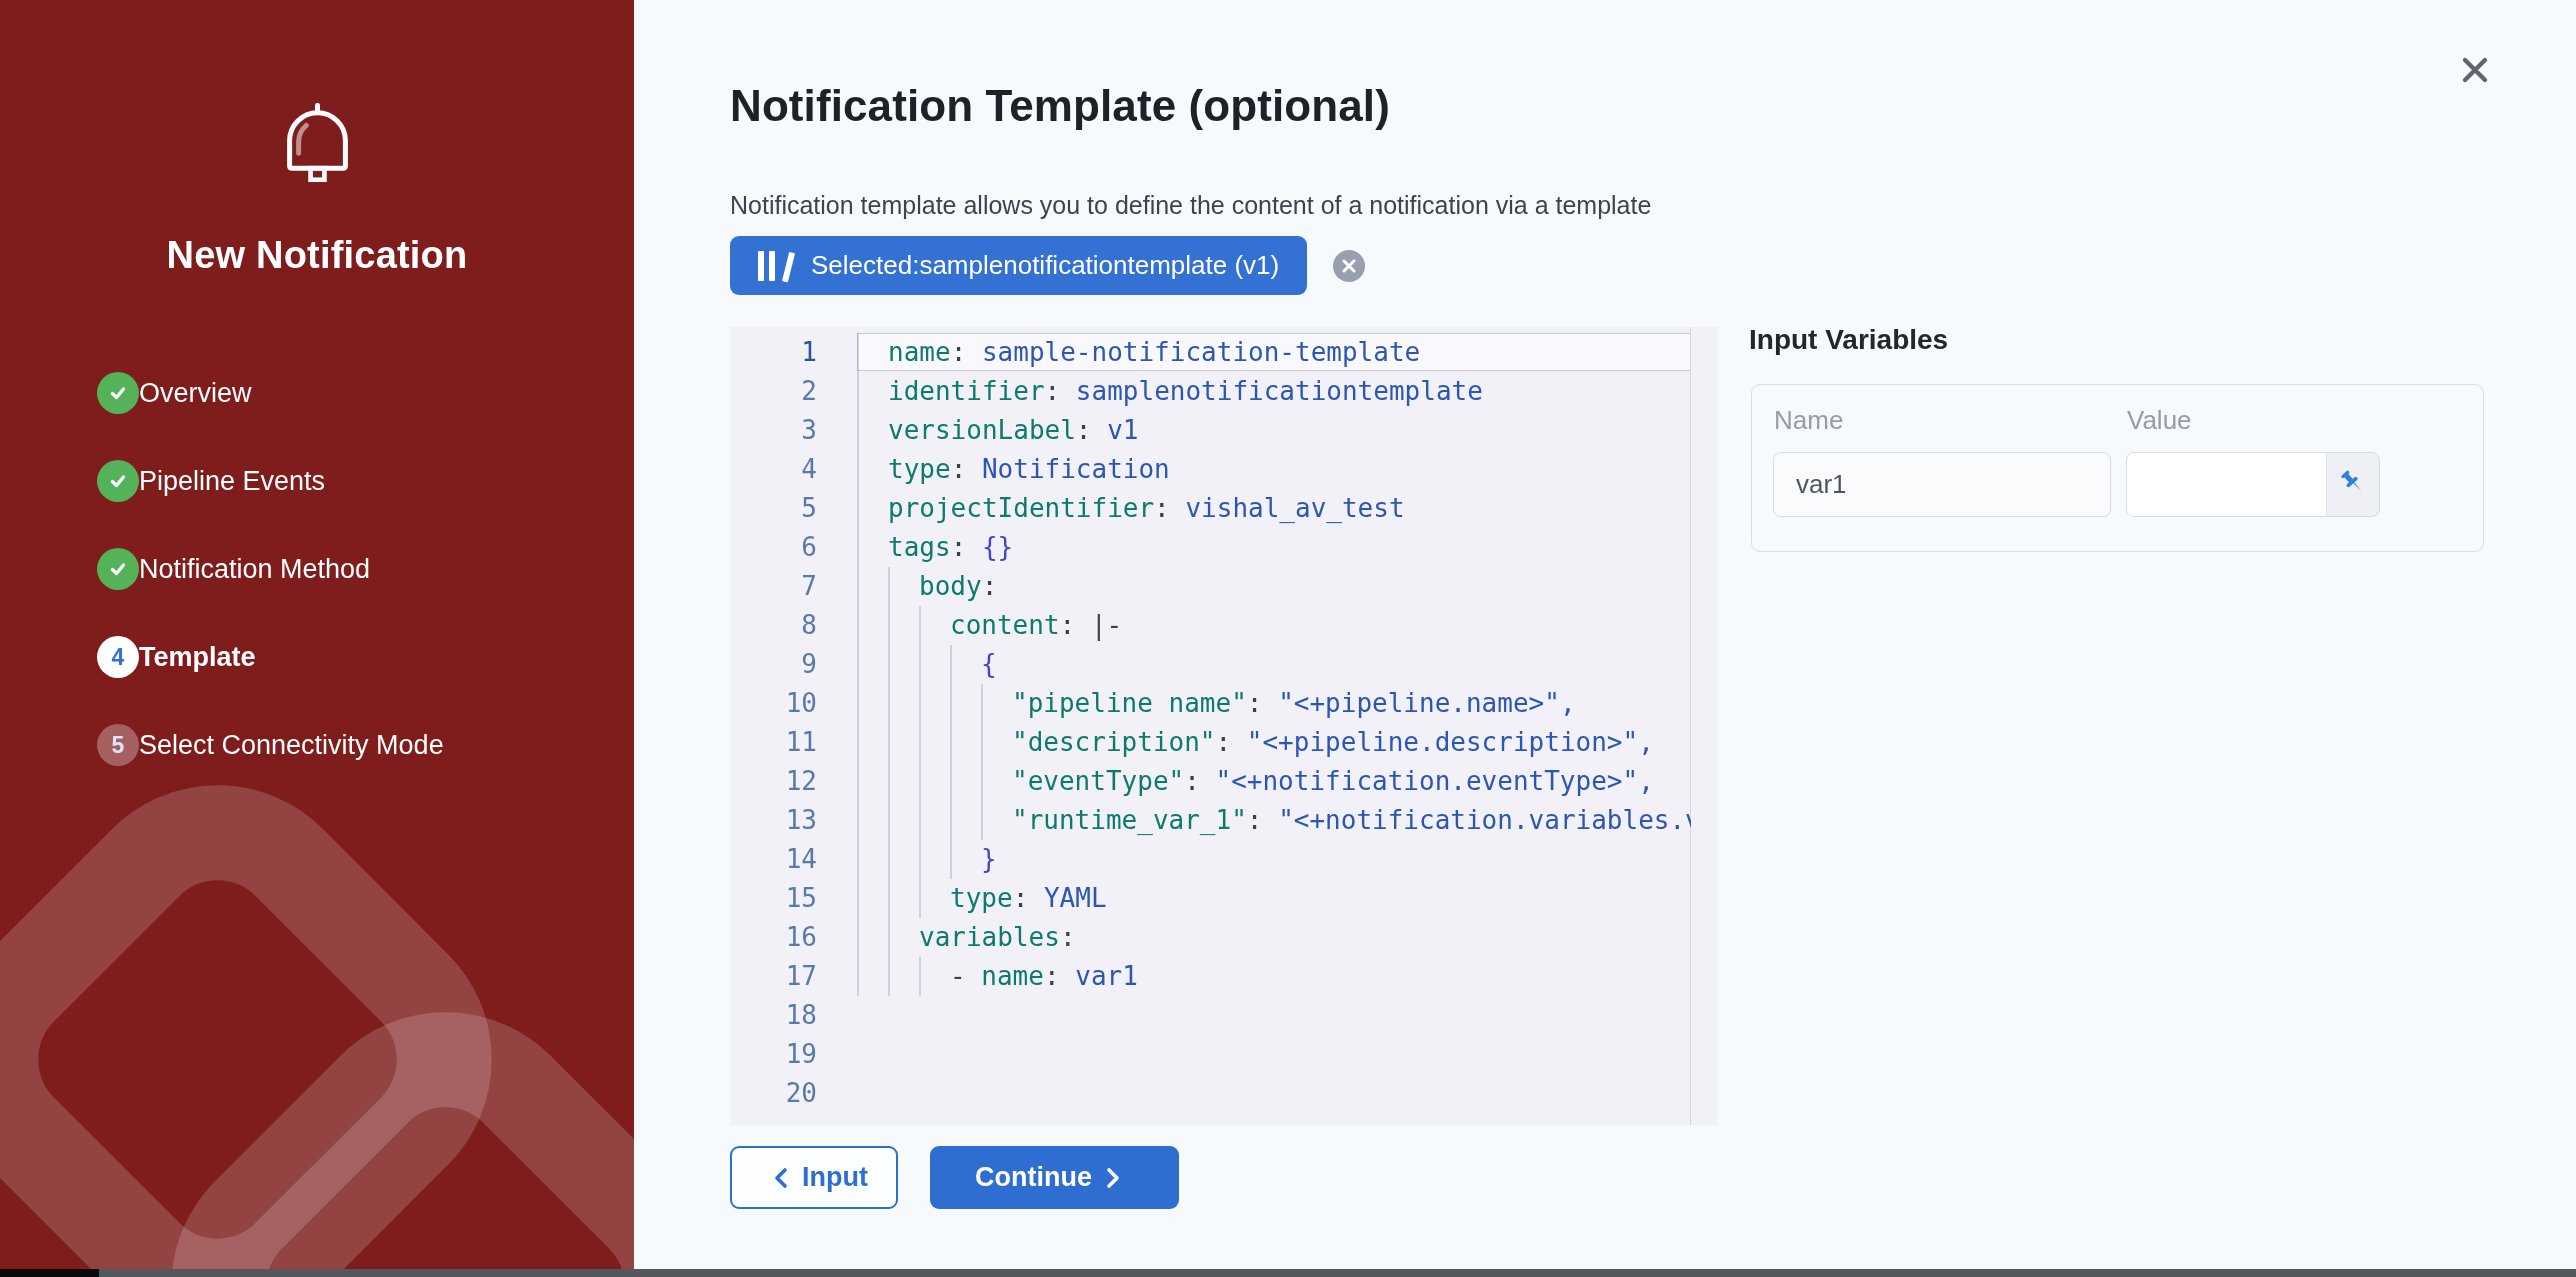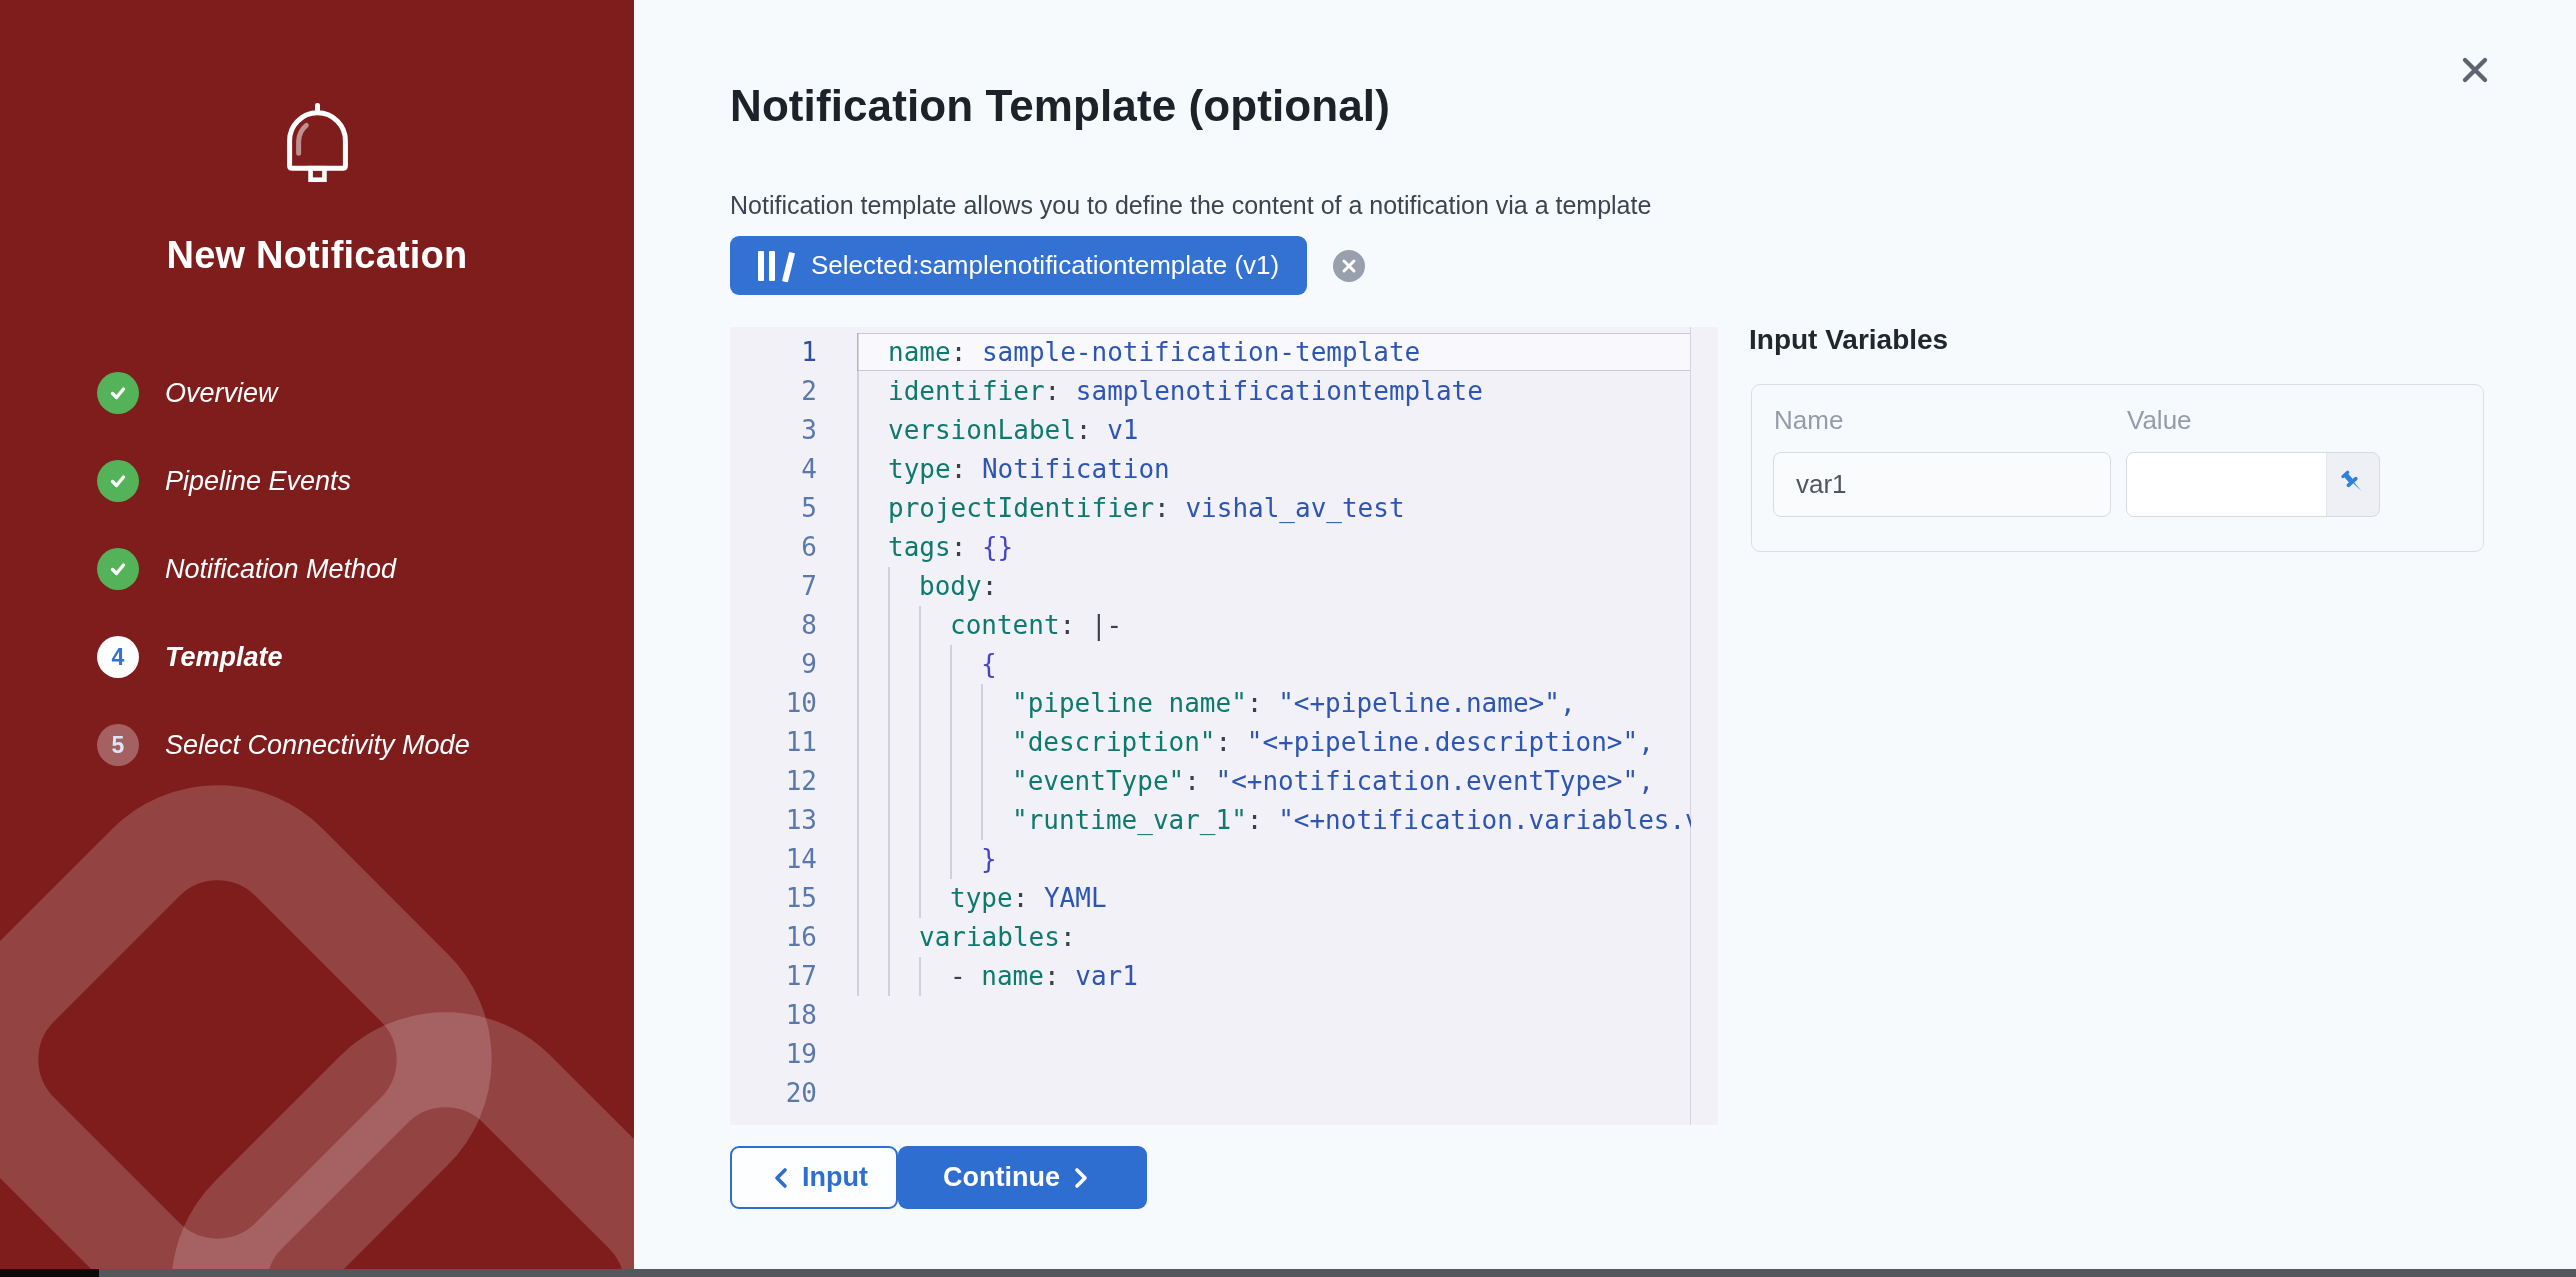"Overview" .step-label { font-style: italic -> none; margin-left: 26px -> none }
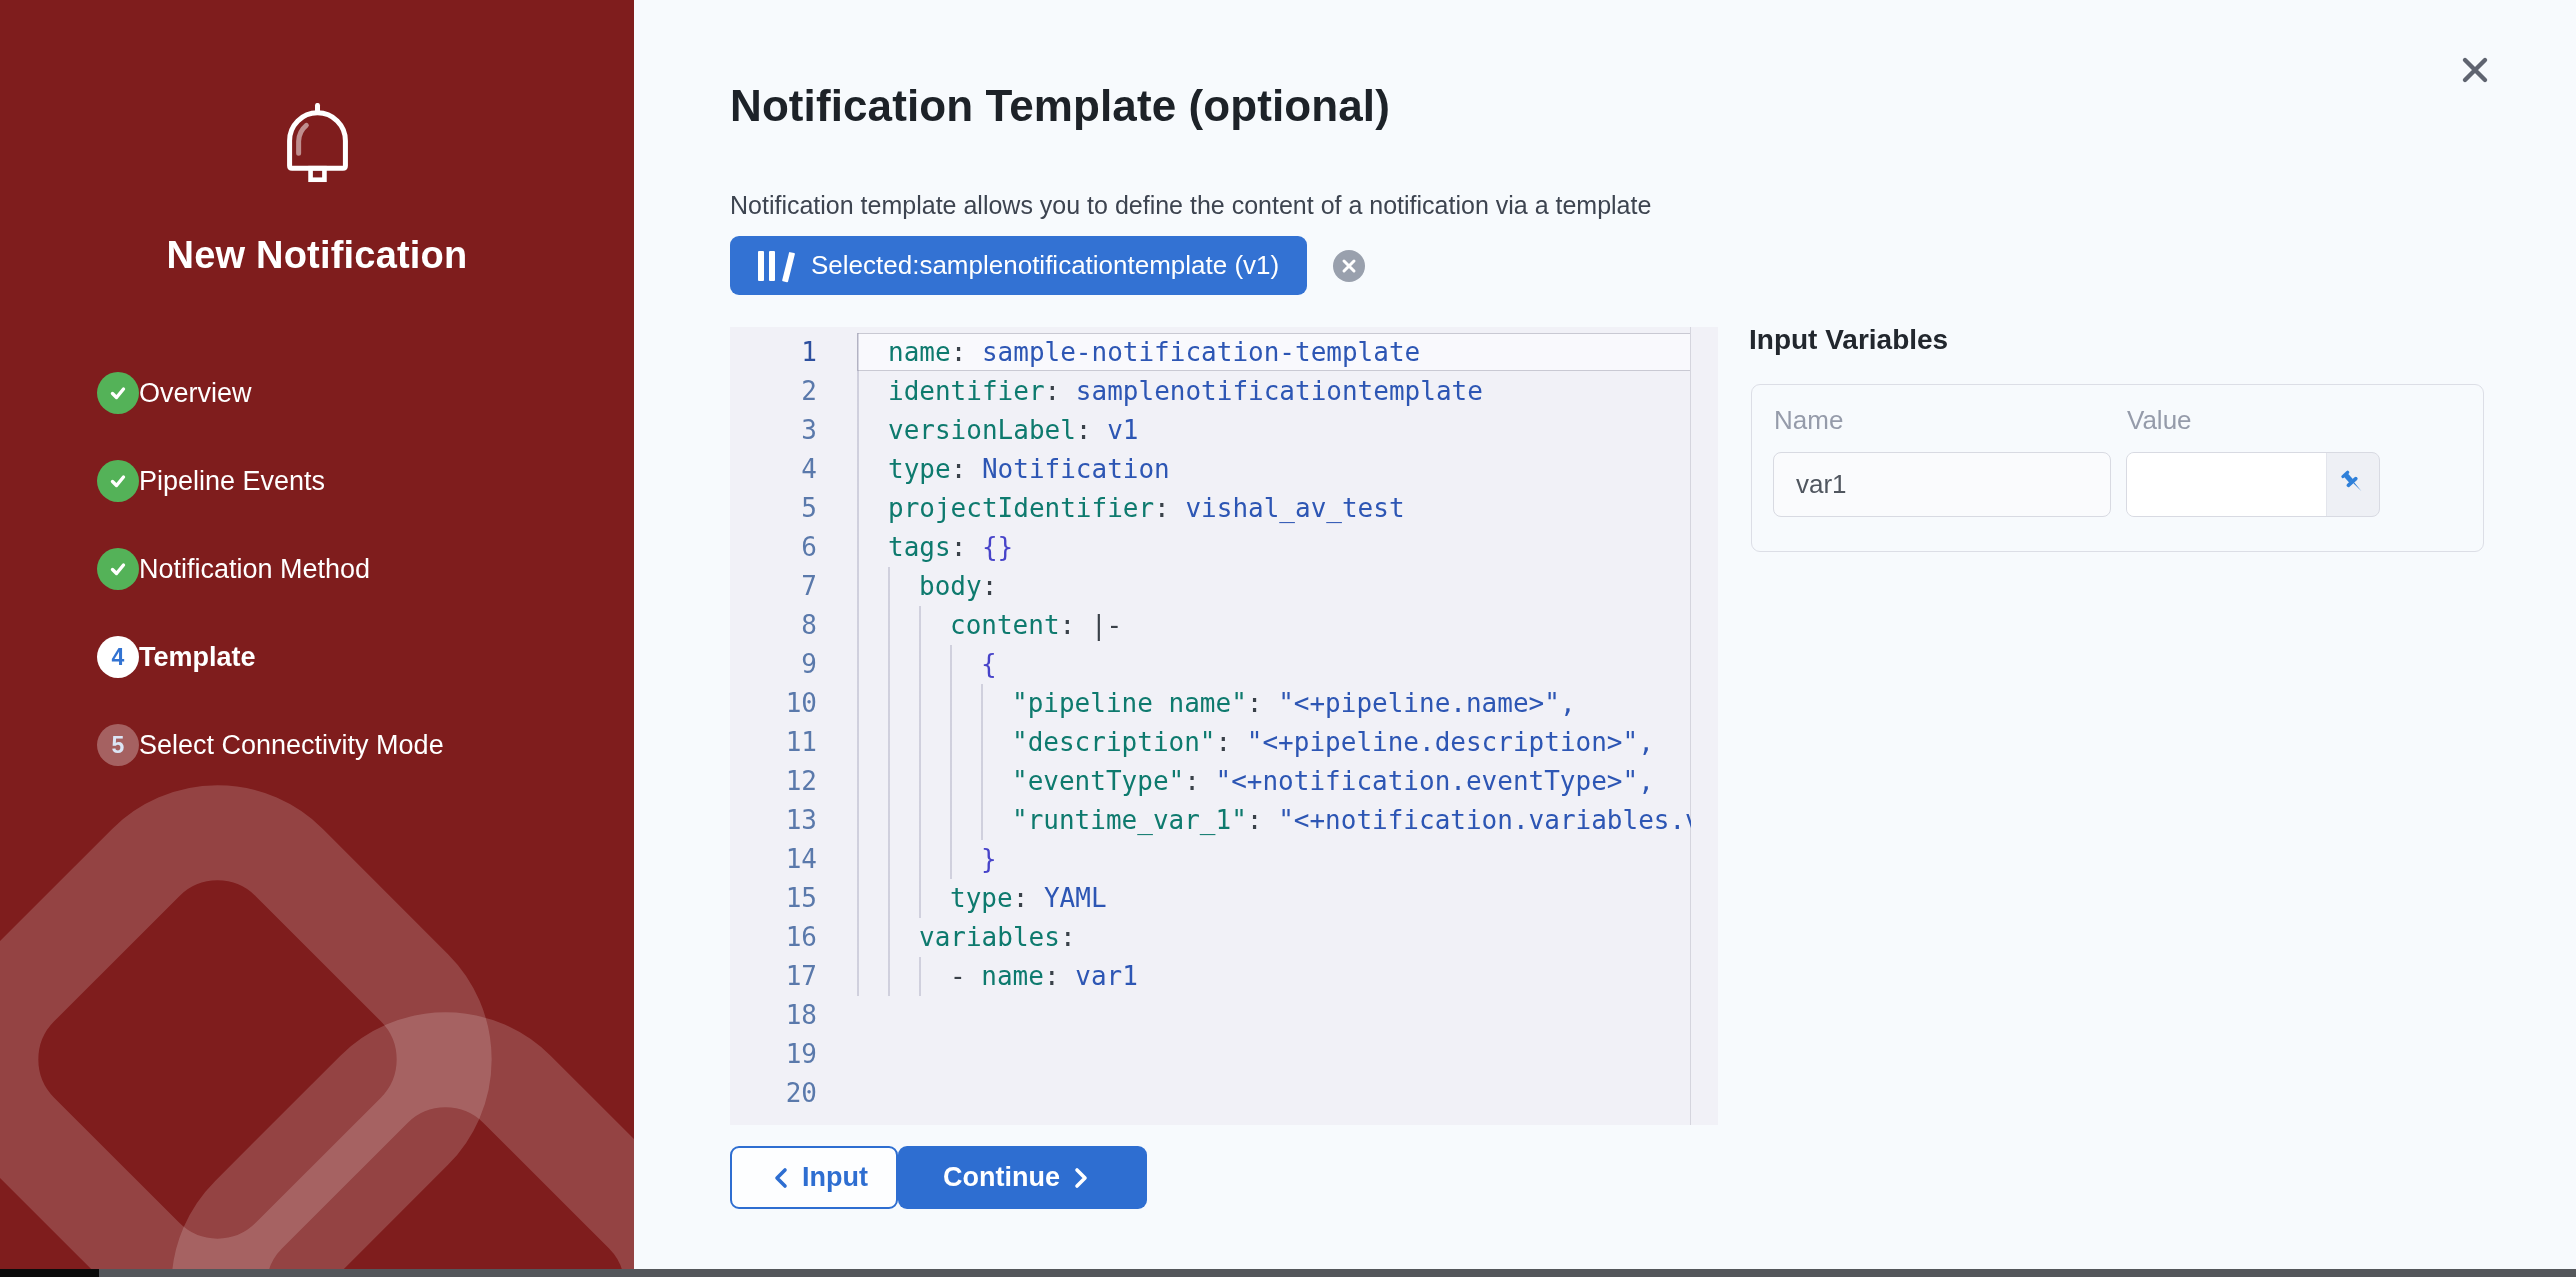"Continue" .btn-continue { margin-left: none -> 32px }
